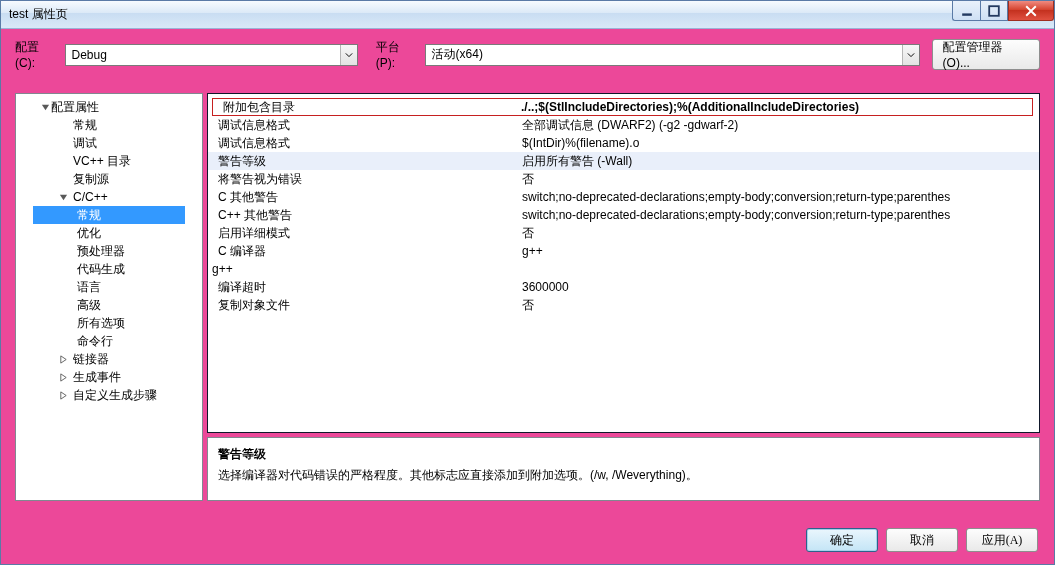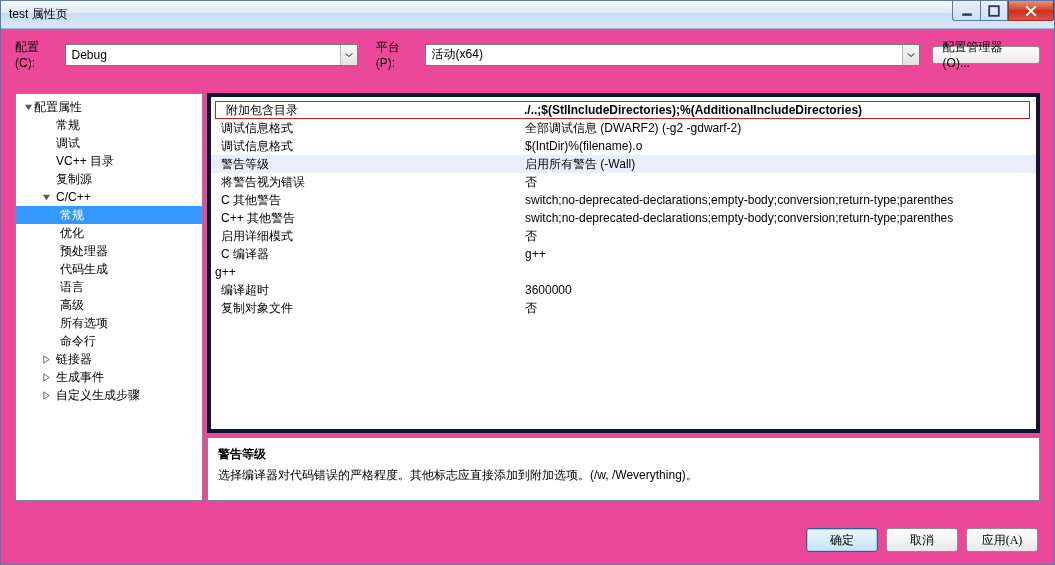"配置管理器(O)..." .btn { height: 18px -> 31px }
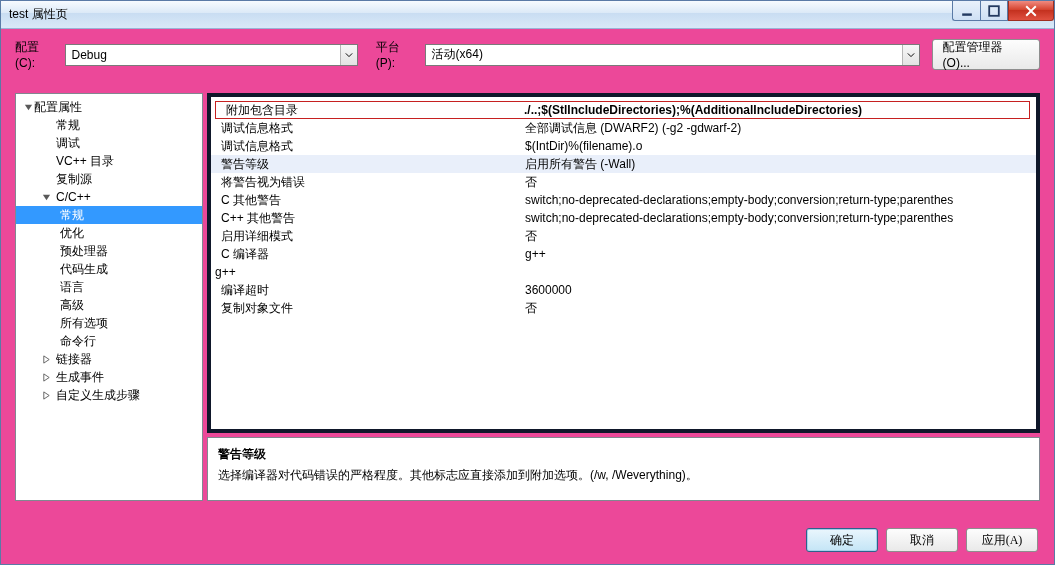"配置属性" .treepanel { padding: 4px 0 -> 4px 17px }
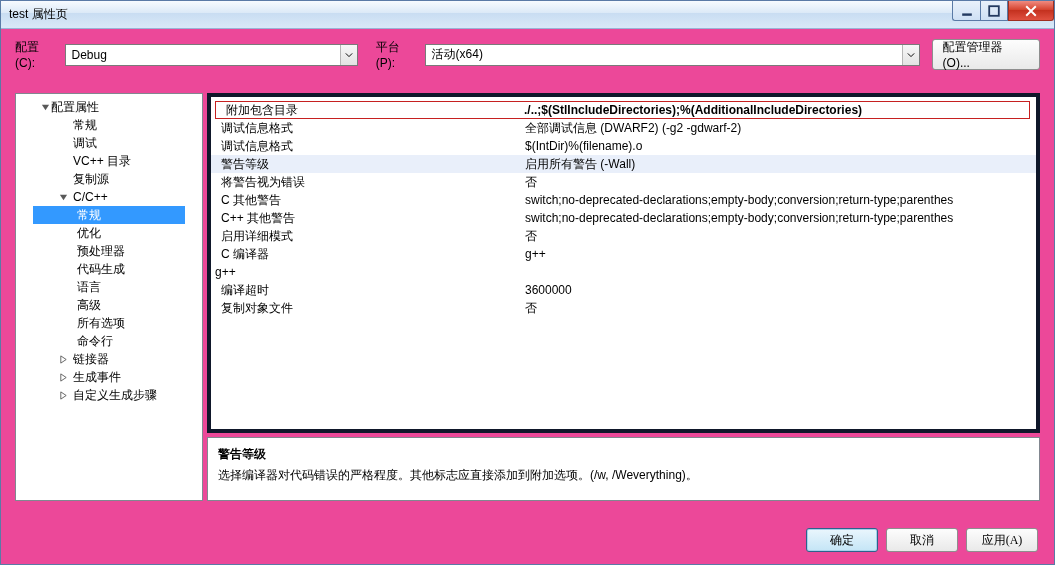"附加包含目录" .gridpanel { border: 4px solid #0f172a -> 1px solid #0f172a }
